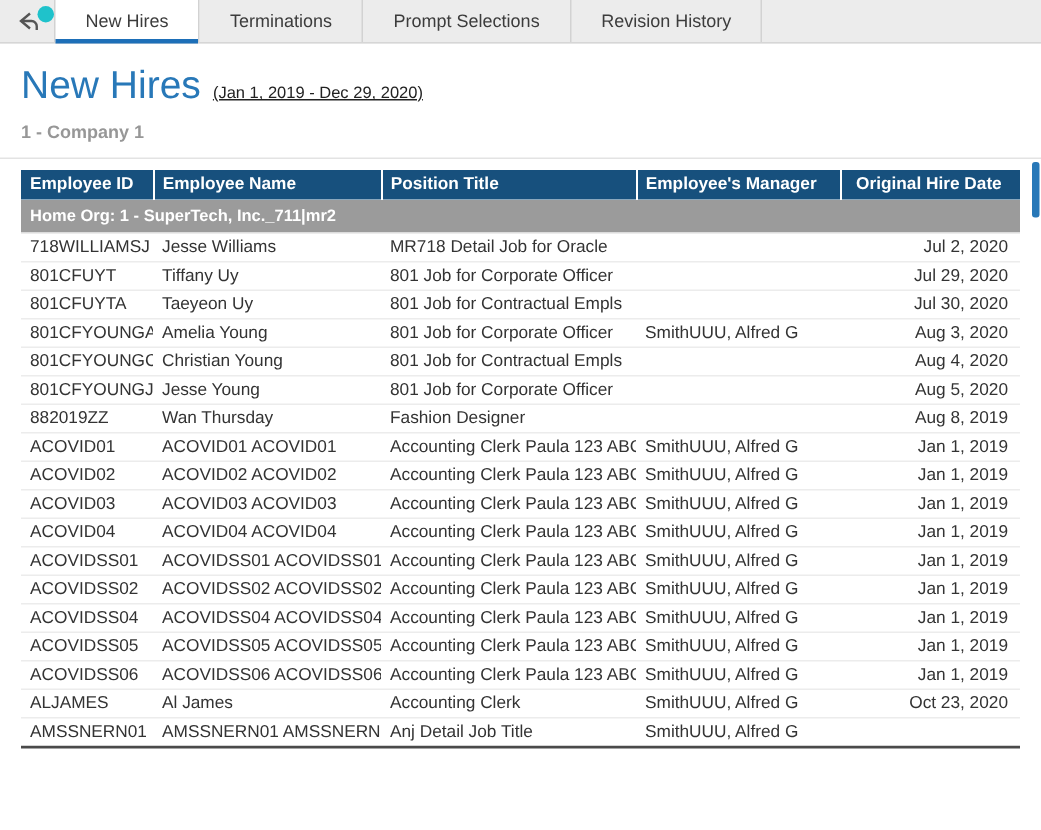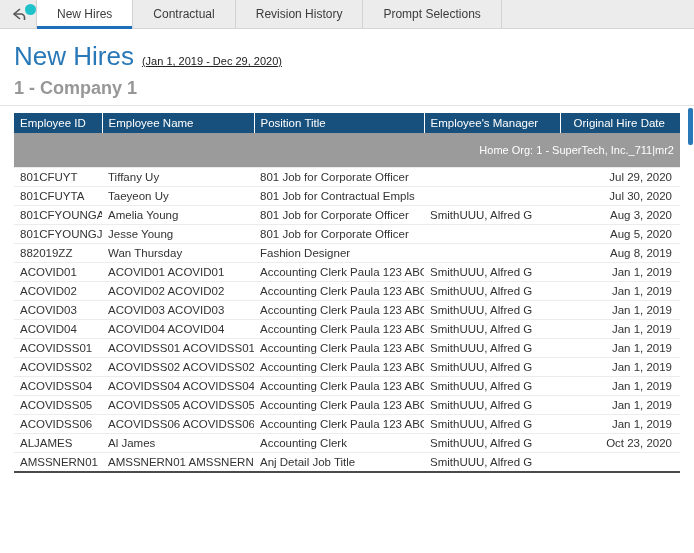"Contractual" span { text: Contractual -> Terminations }
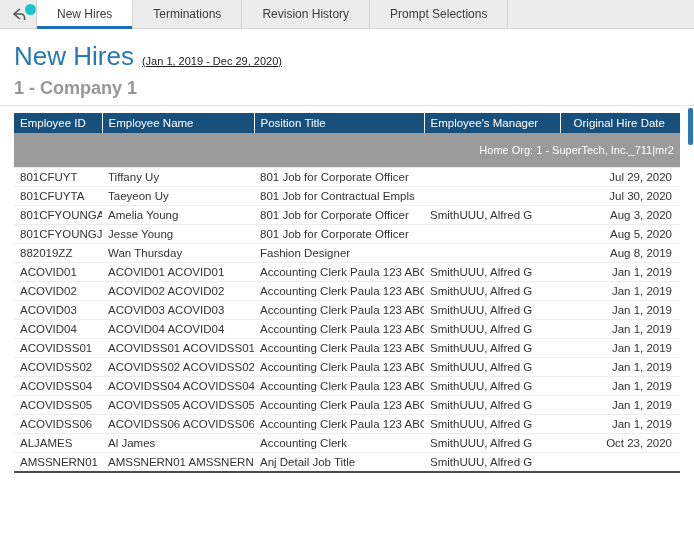"Revision History" div.tab { order: before "Prompt Selections" -> after "Prompt Selections" }
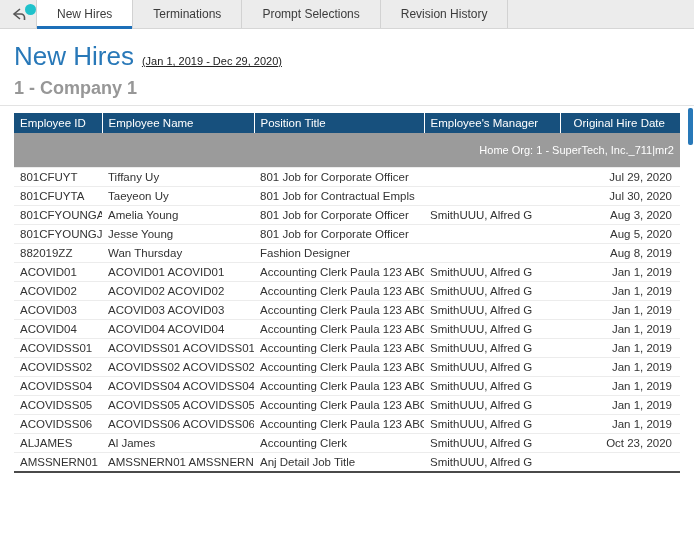"1 - Company 1" .subtitle { font-size: 18px -> 12px }
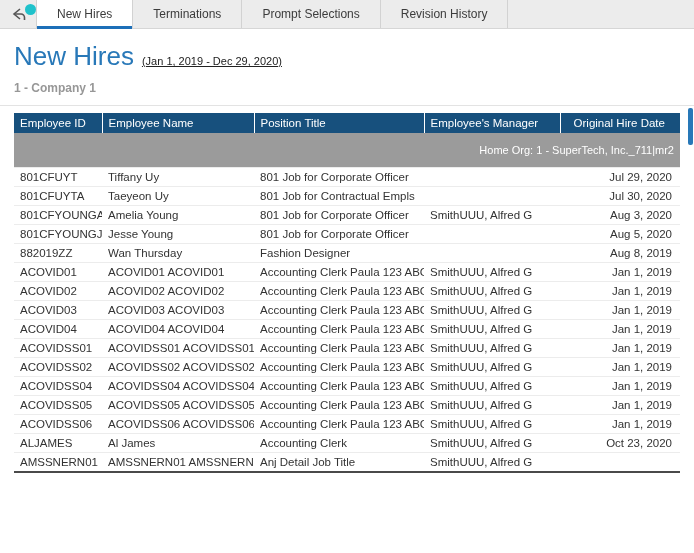"Employee ID" thead th { font-weight: normal -> bold }
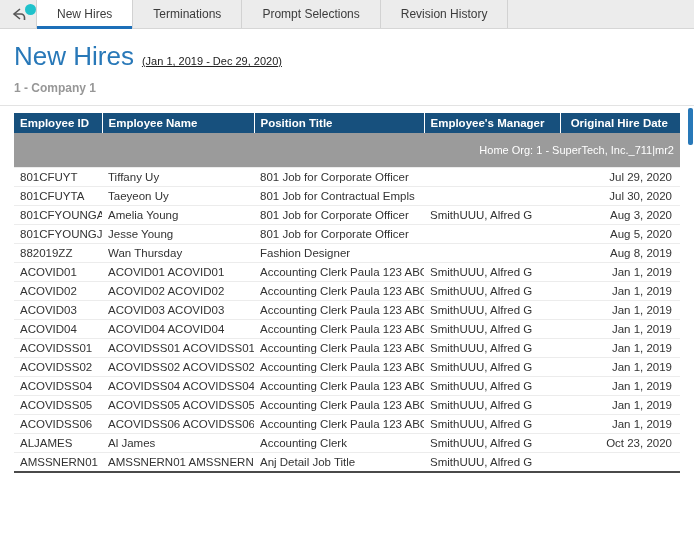"Home Org: 1 - SuperTech," tr.group-row td { font-weight: normal -> bold; height: 34px -> 22px; text-align: right -> none }
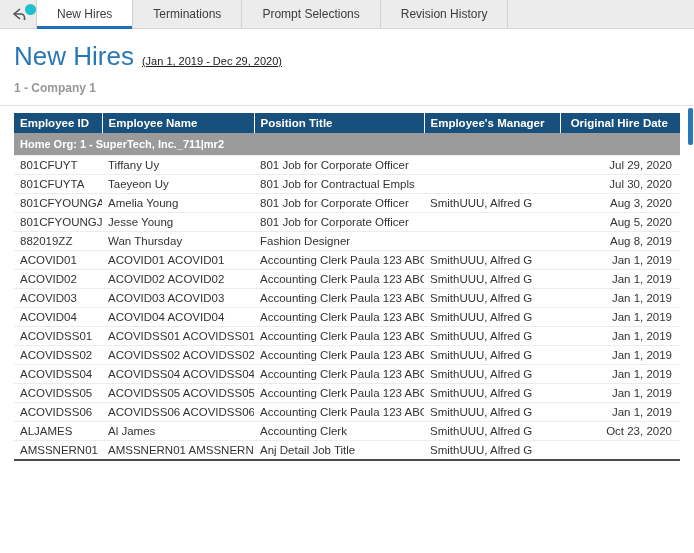"718WILLIAMSJ" tr.data-row { html: none -> <tr> <td>718WILLIAMSJ</td> <td>Jesse Williams</td> <td>MR718 Detail Job for Oracle</td> <td></td> <td>Jul 2, 2020</td> </tr> }
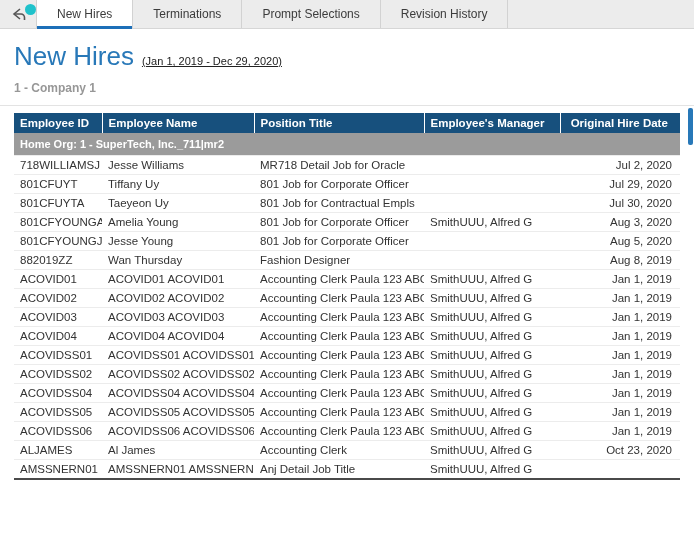"801CFYOUNGC" tr.data-row { html: none -> <tr> <td>801CFYOUNGC</td> <td>Christian Young</td> <td>801 Job for Contractual Empls</td> <td></td> <td>Aug 4, 2020</td> </tr> }
